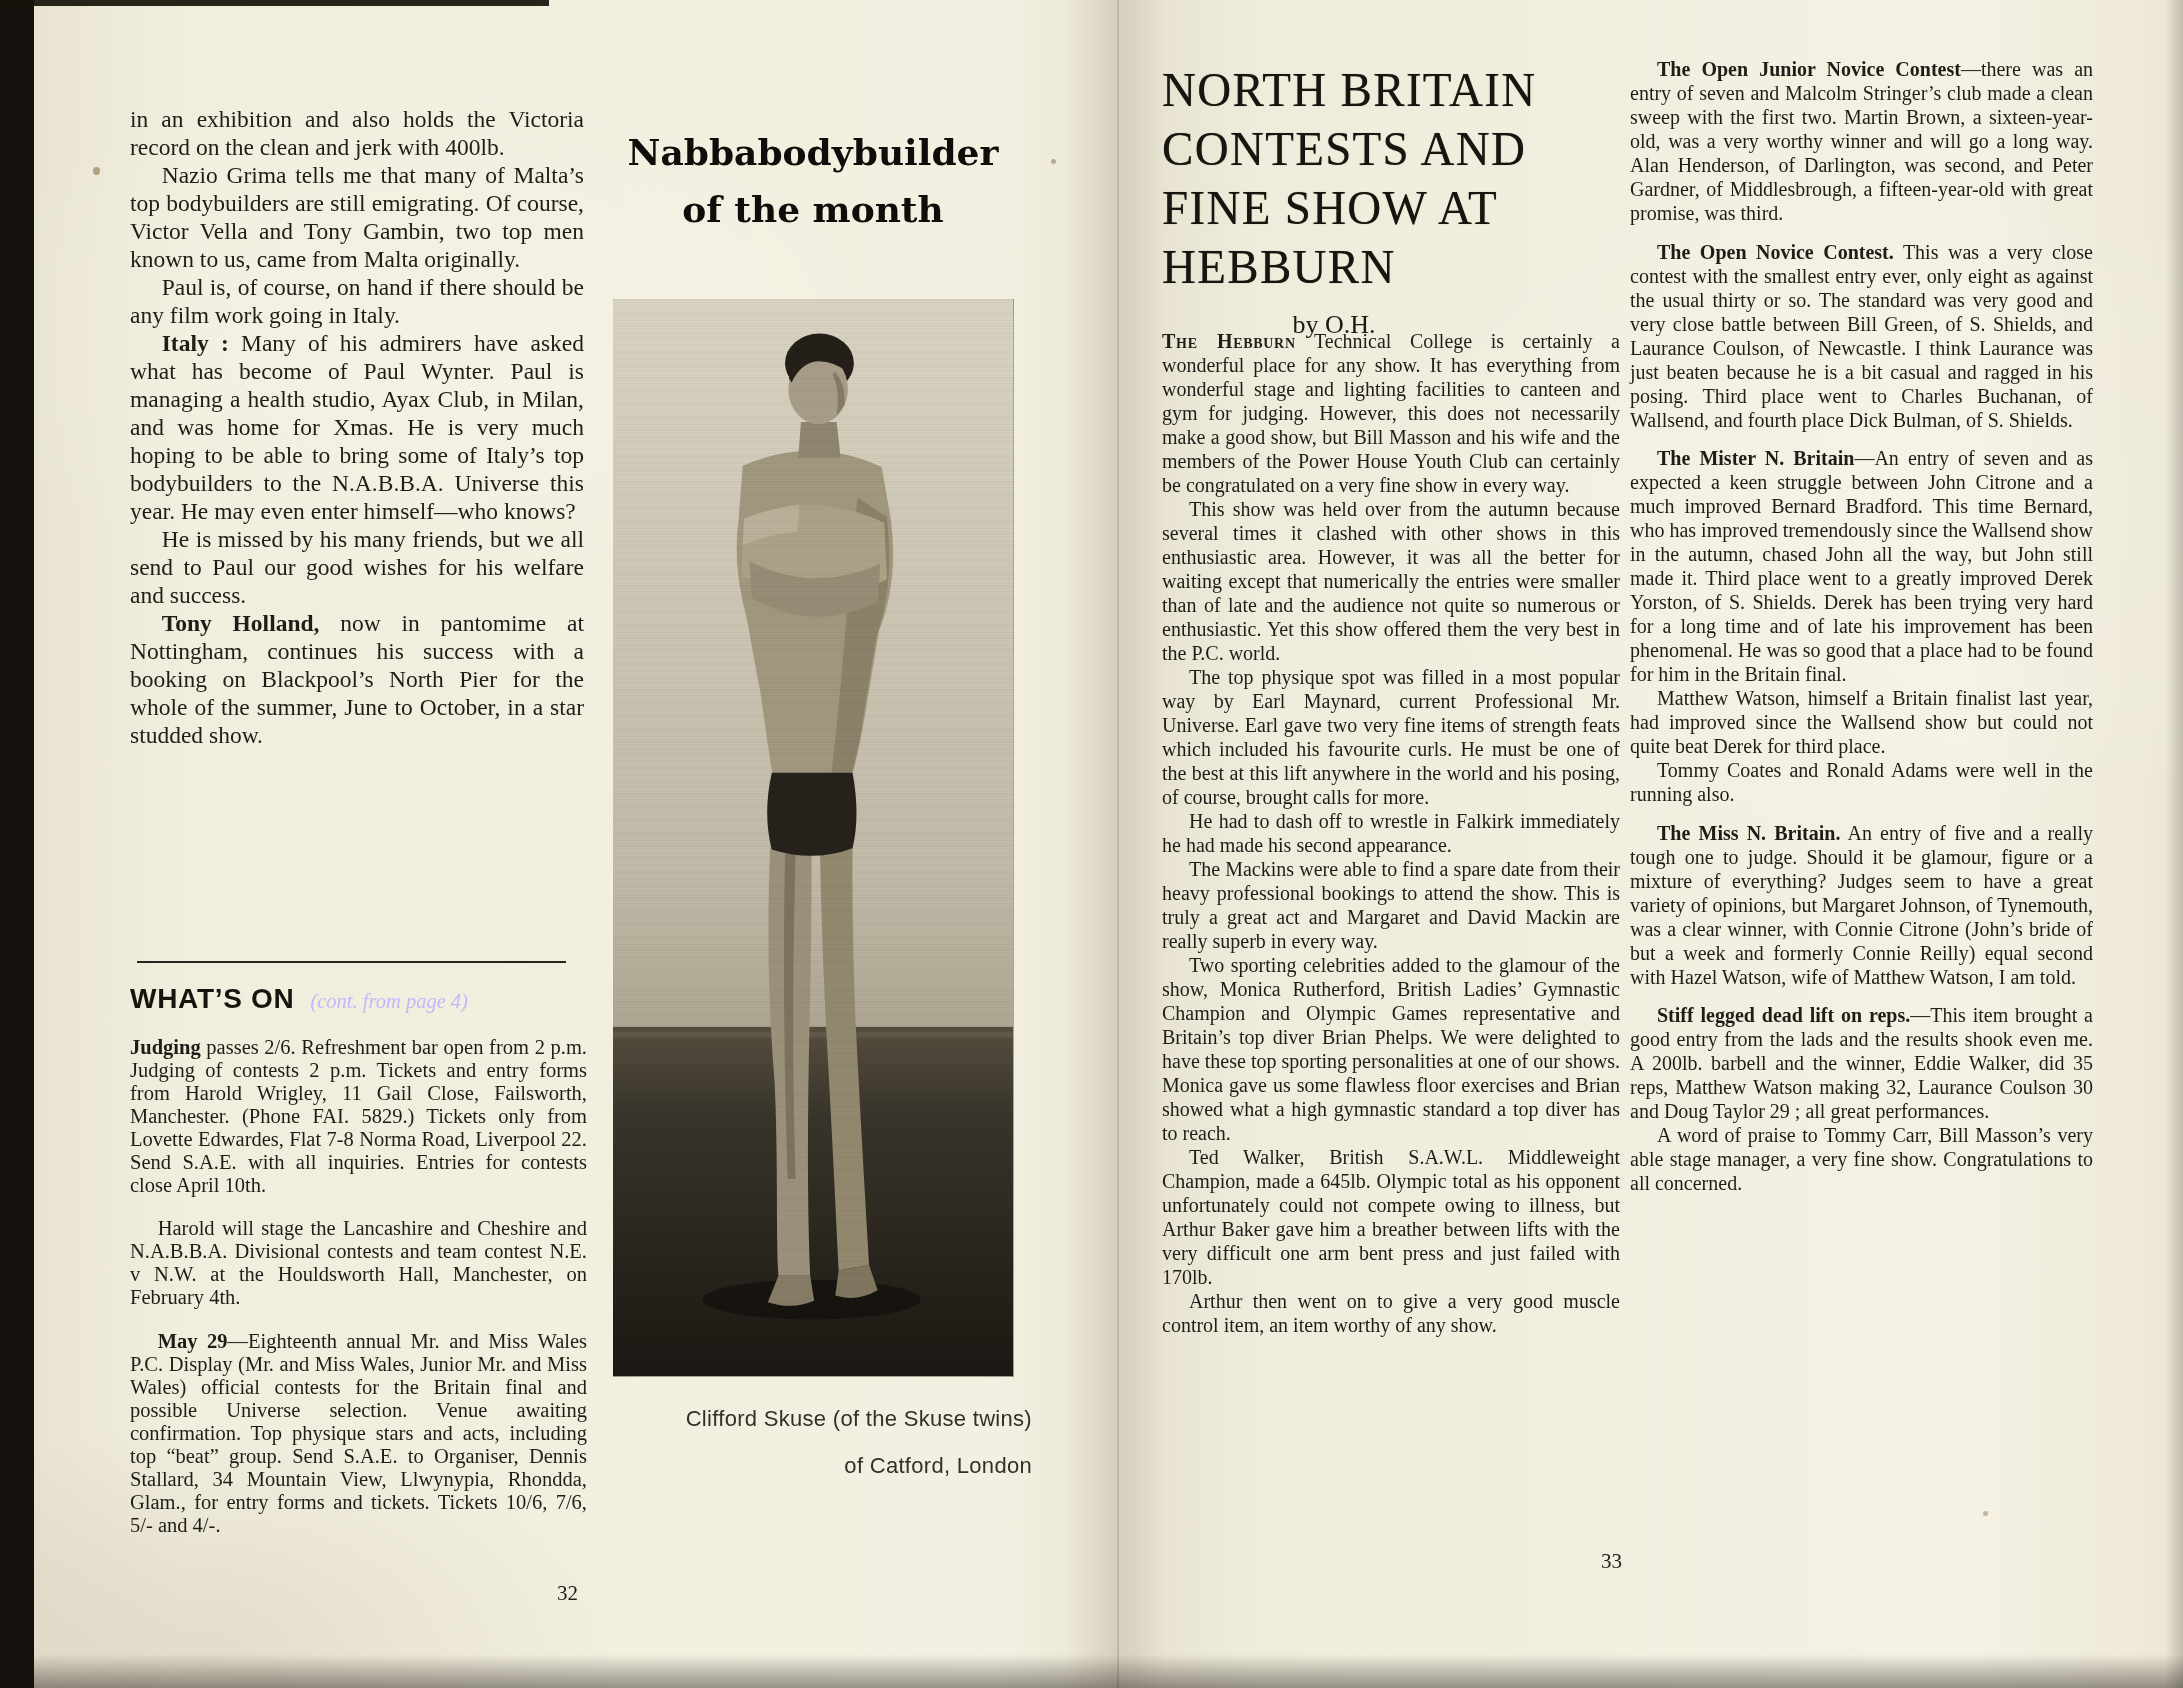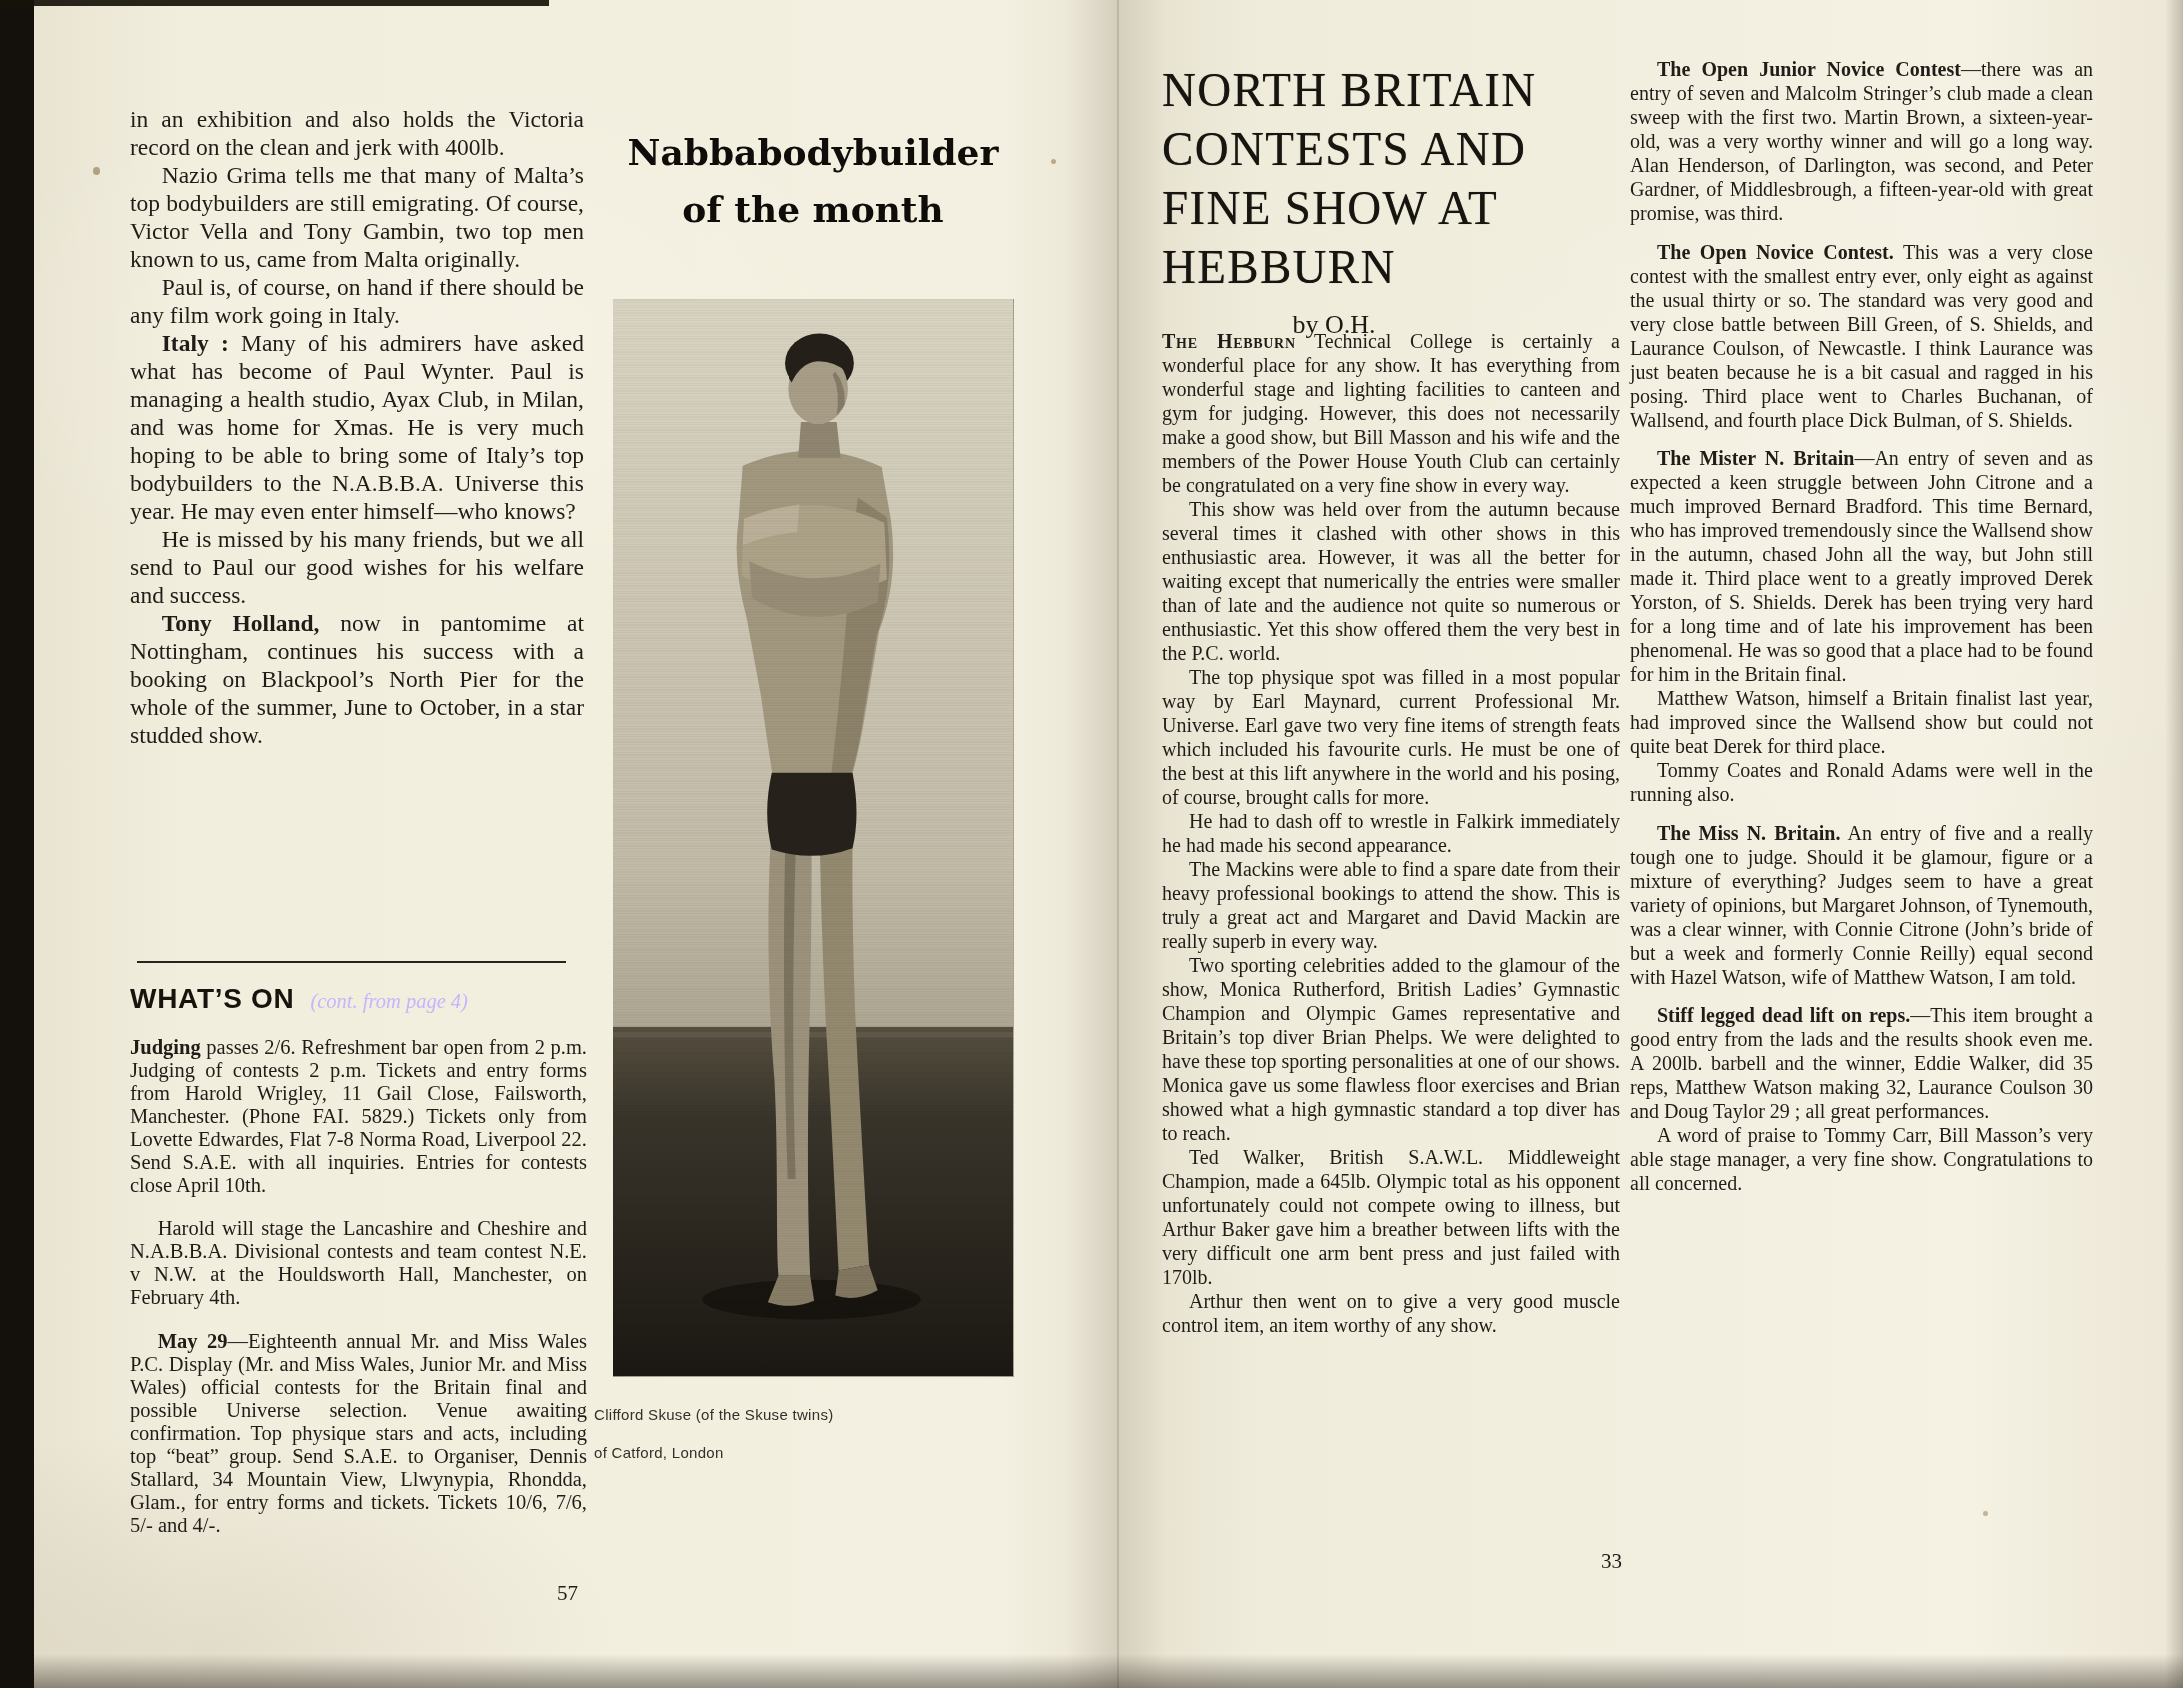"Clifford Skuse (of the Skuse" .caption { font-size: 15px -> 22px; text-align: left -> right }
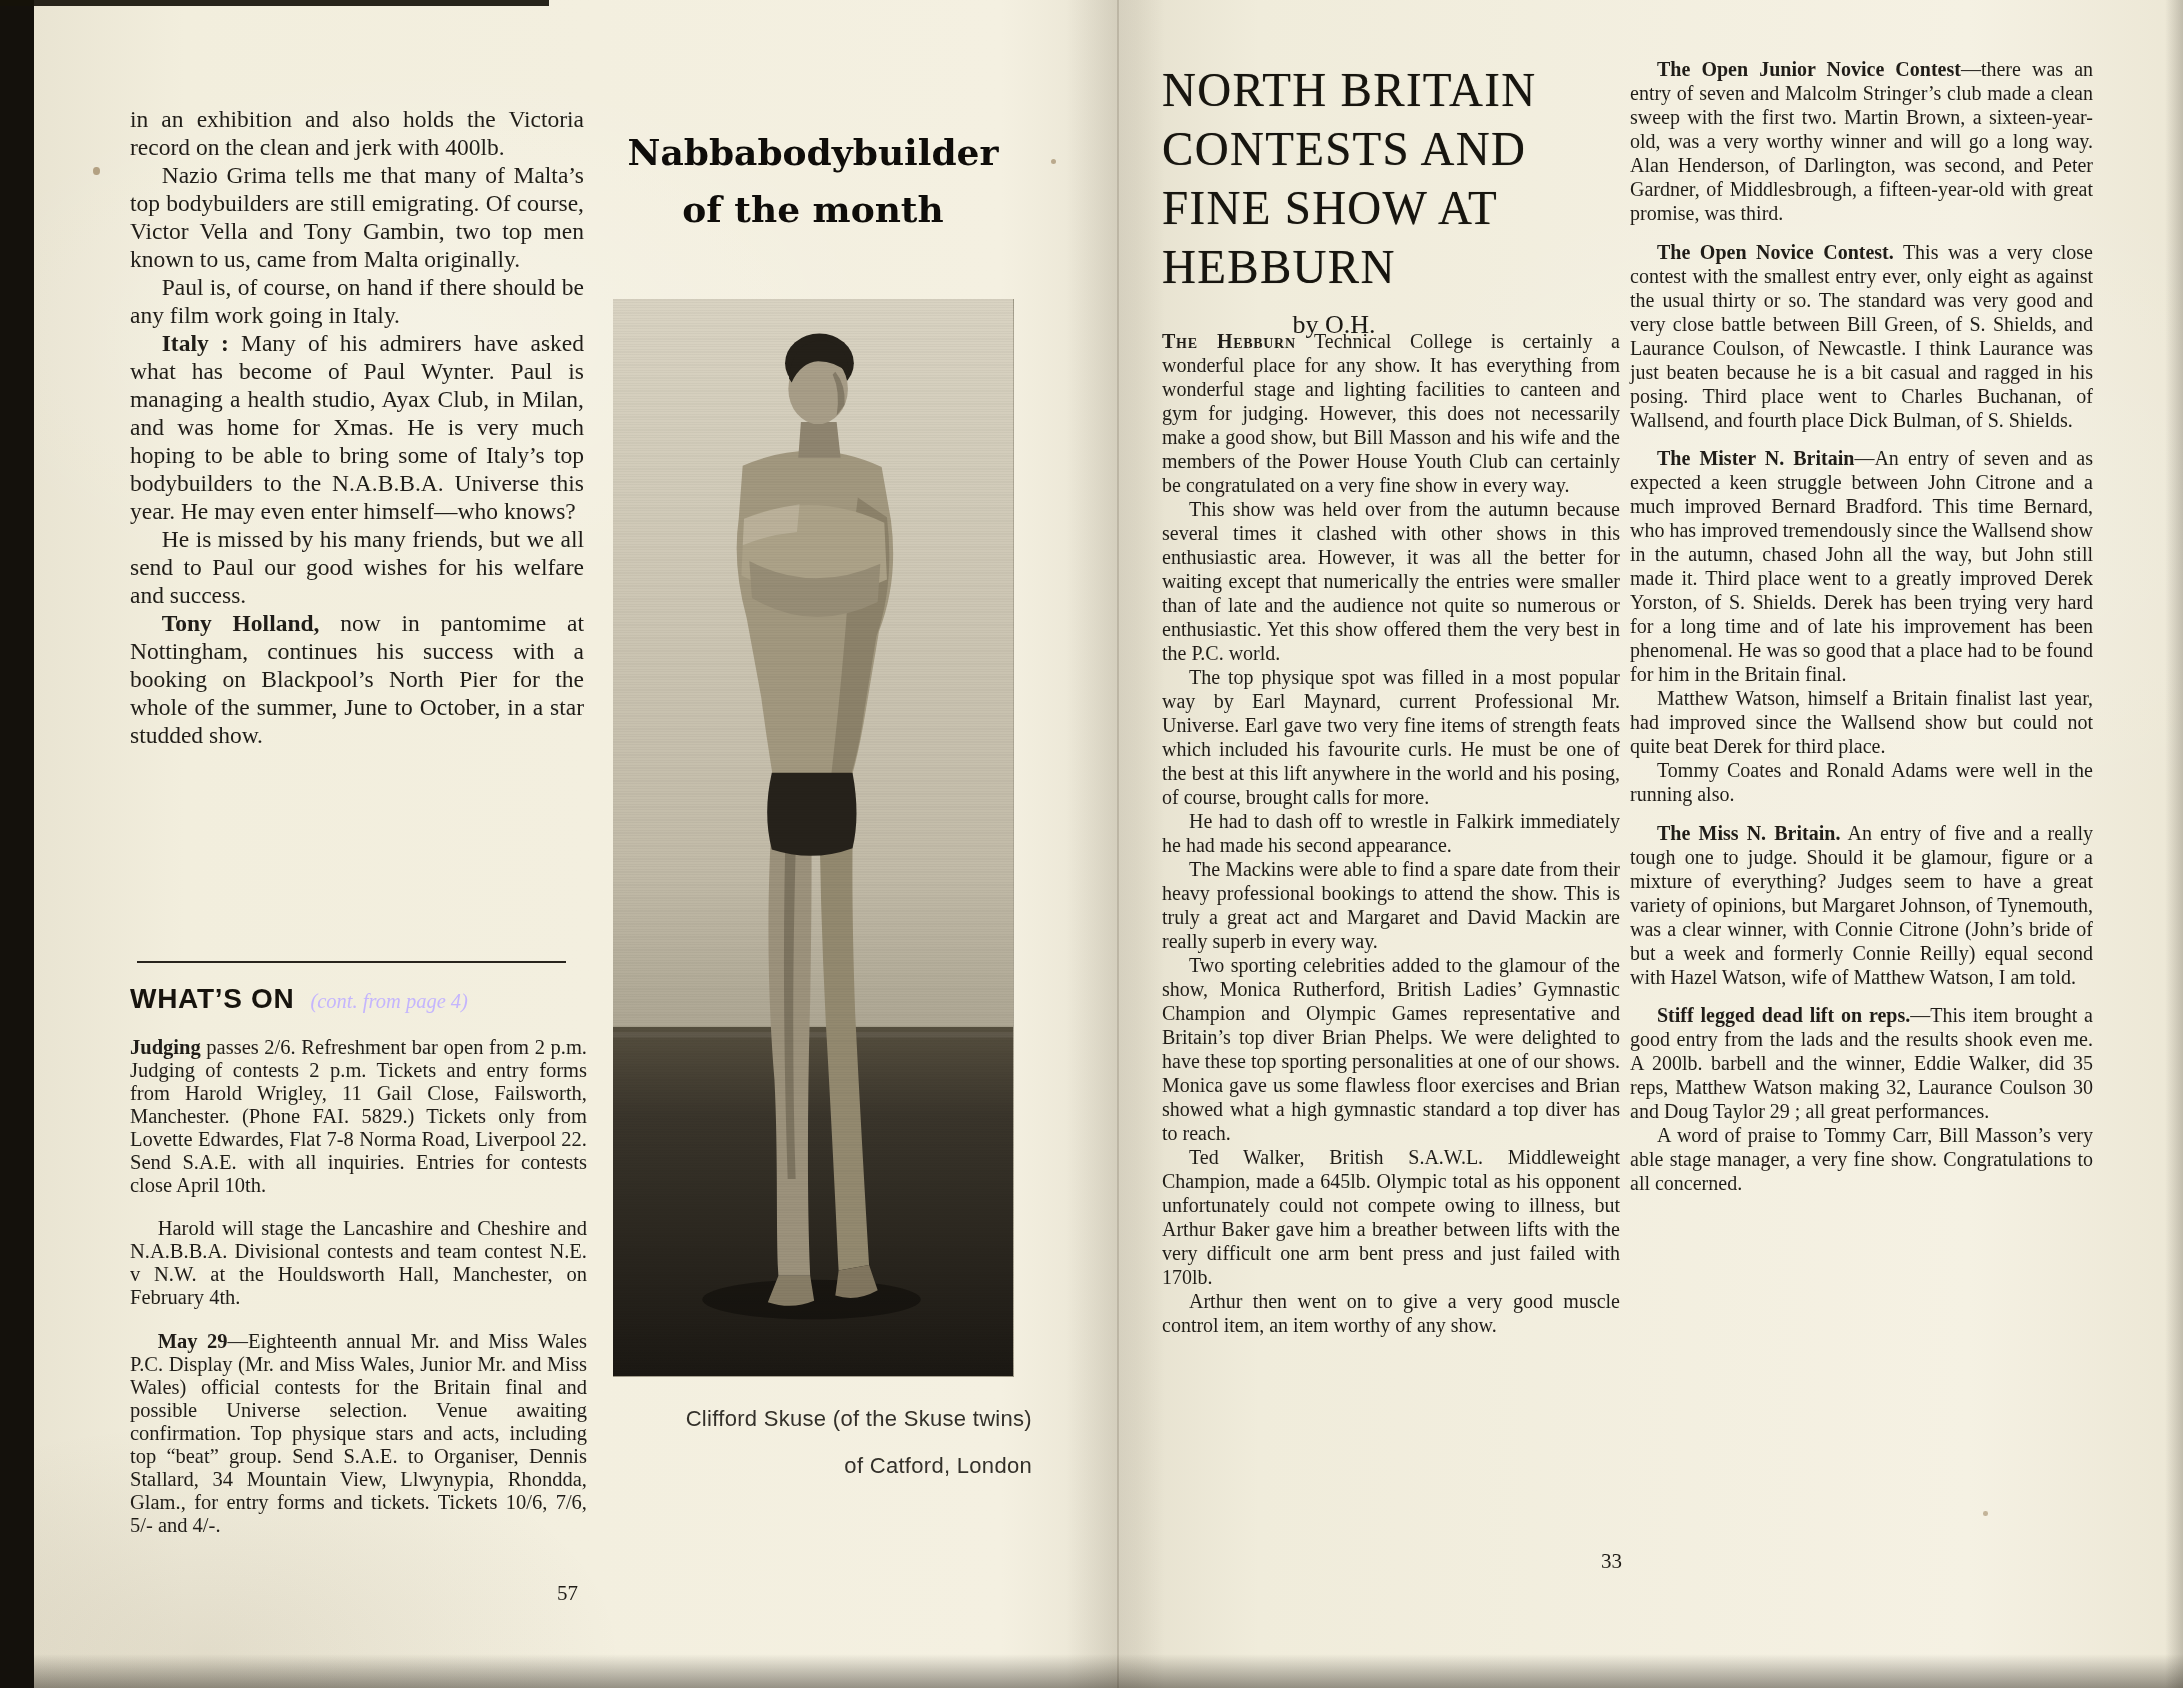"57" div.page-number { text: 57 -> 32 }
